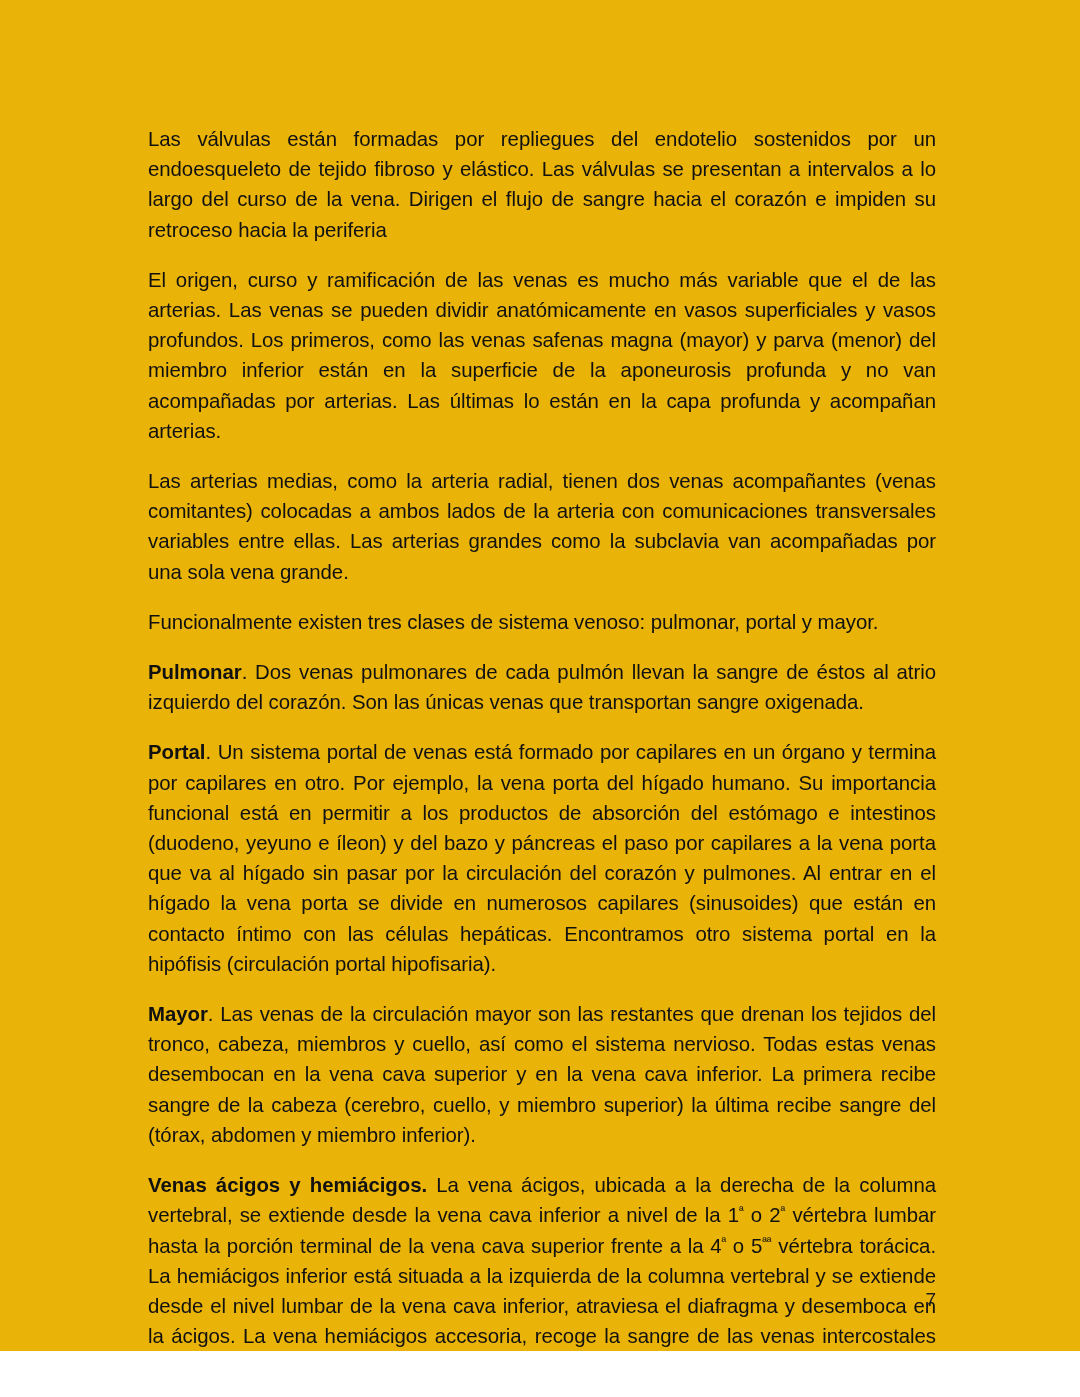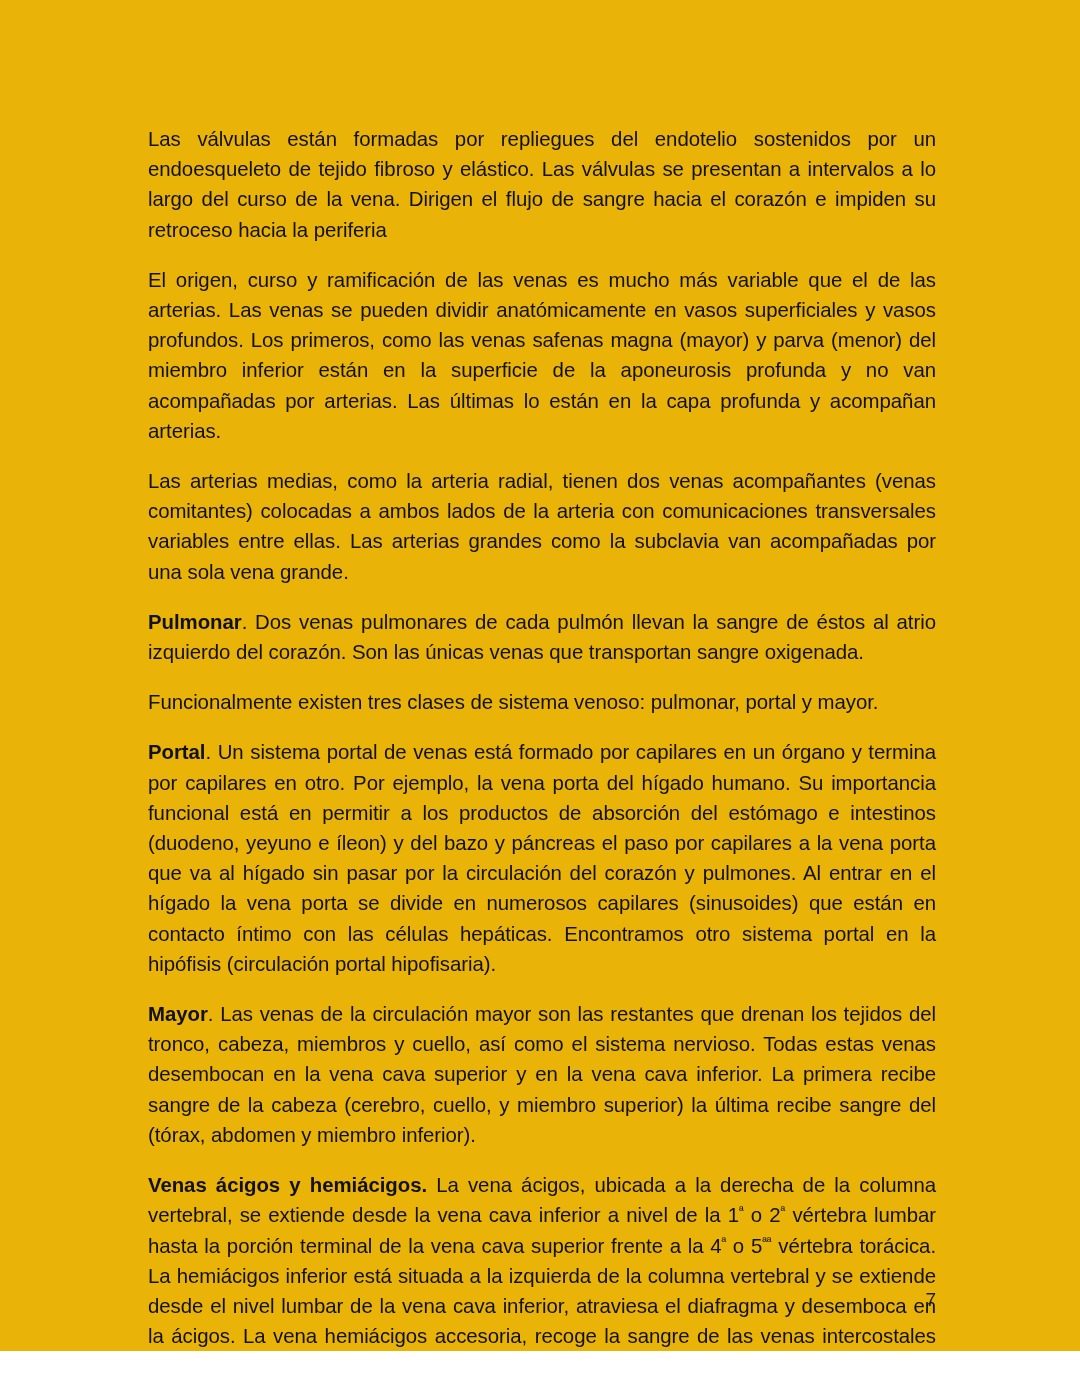"Pulmonar. Dos venas pulmonares de" p.para { order: before "Funcionalmente existen tres clases de" -> after "Funcionalmente existen tres clases de" }
